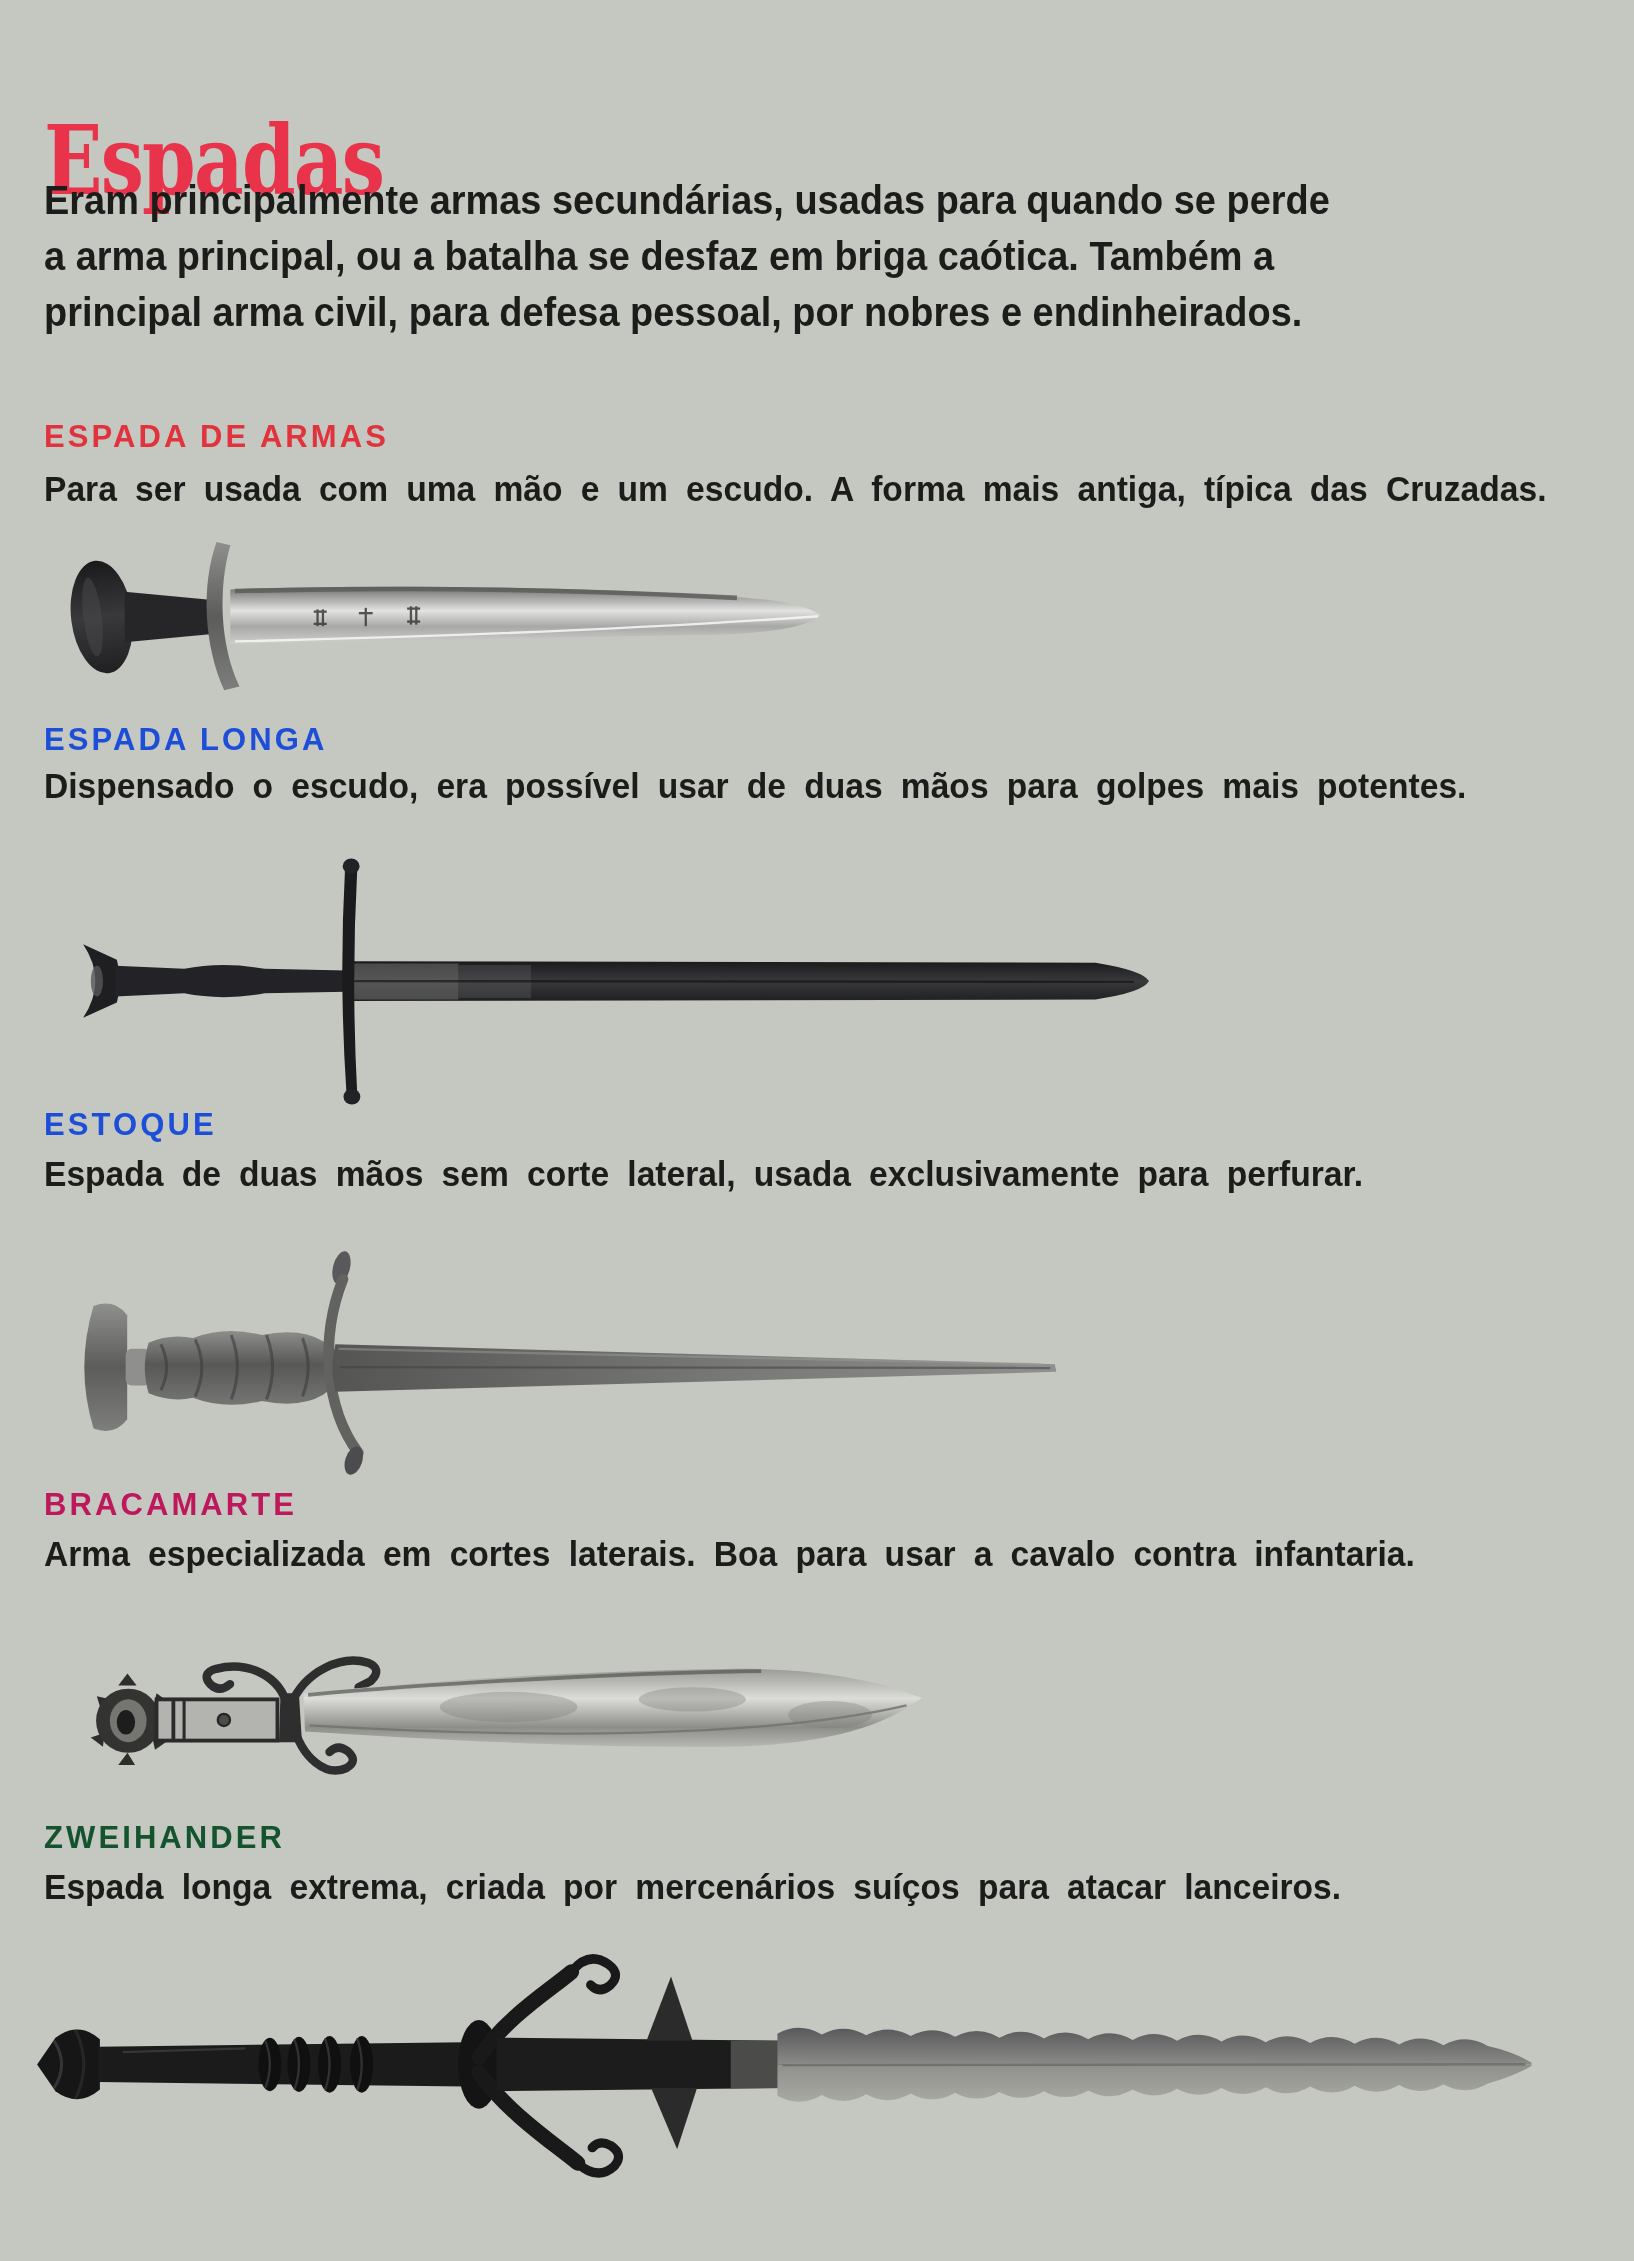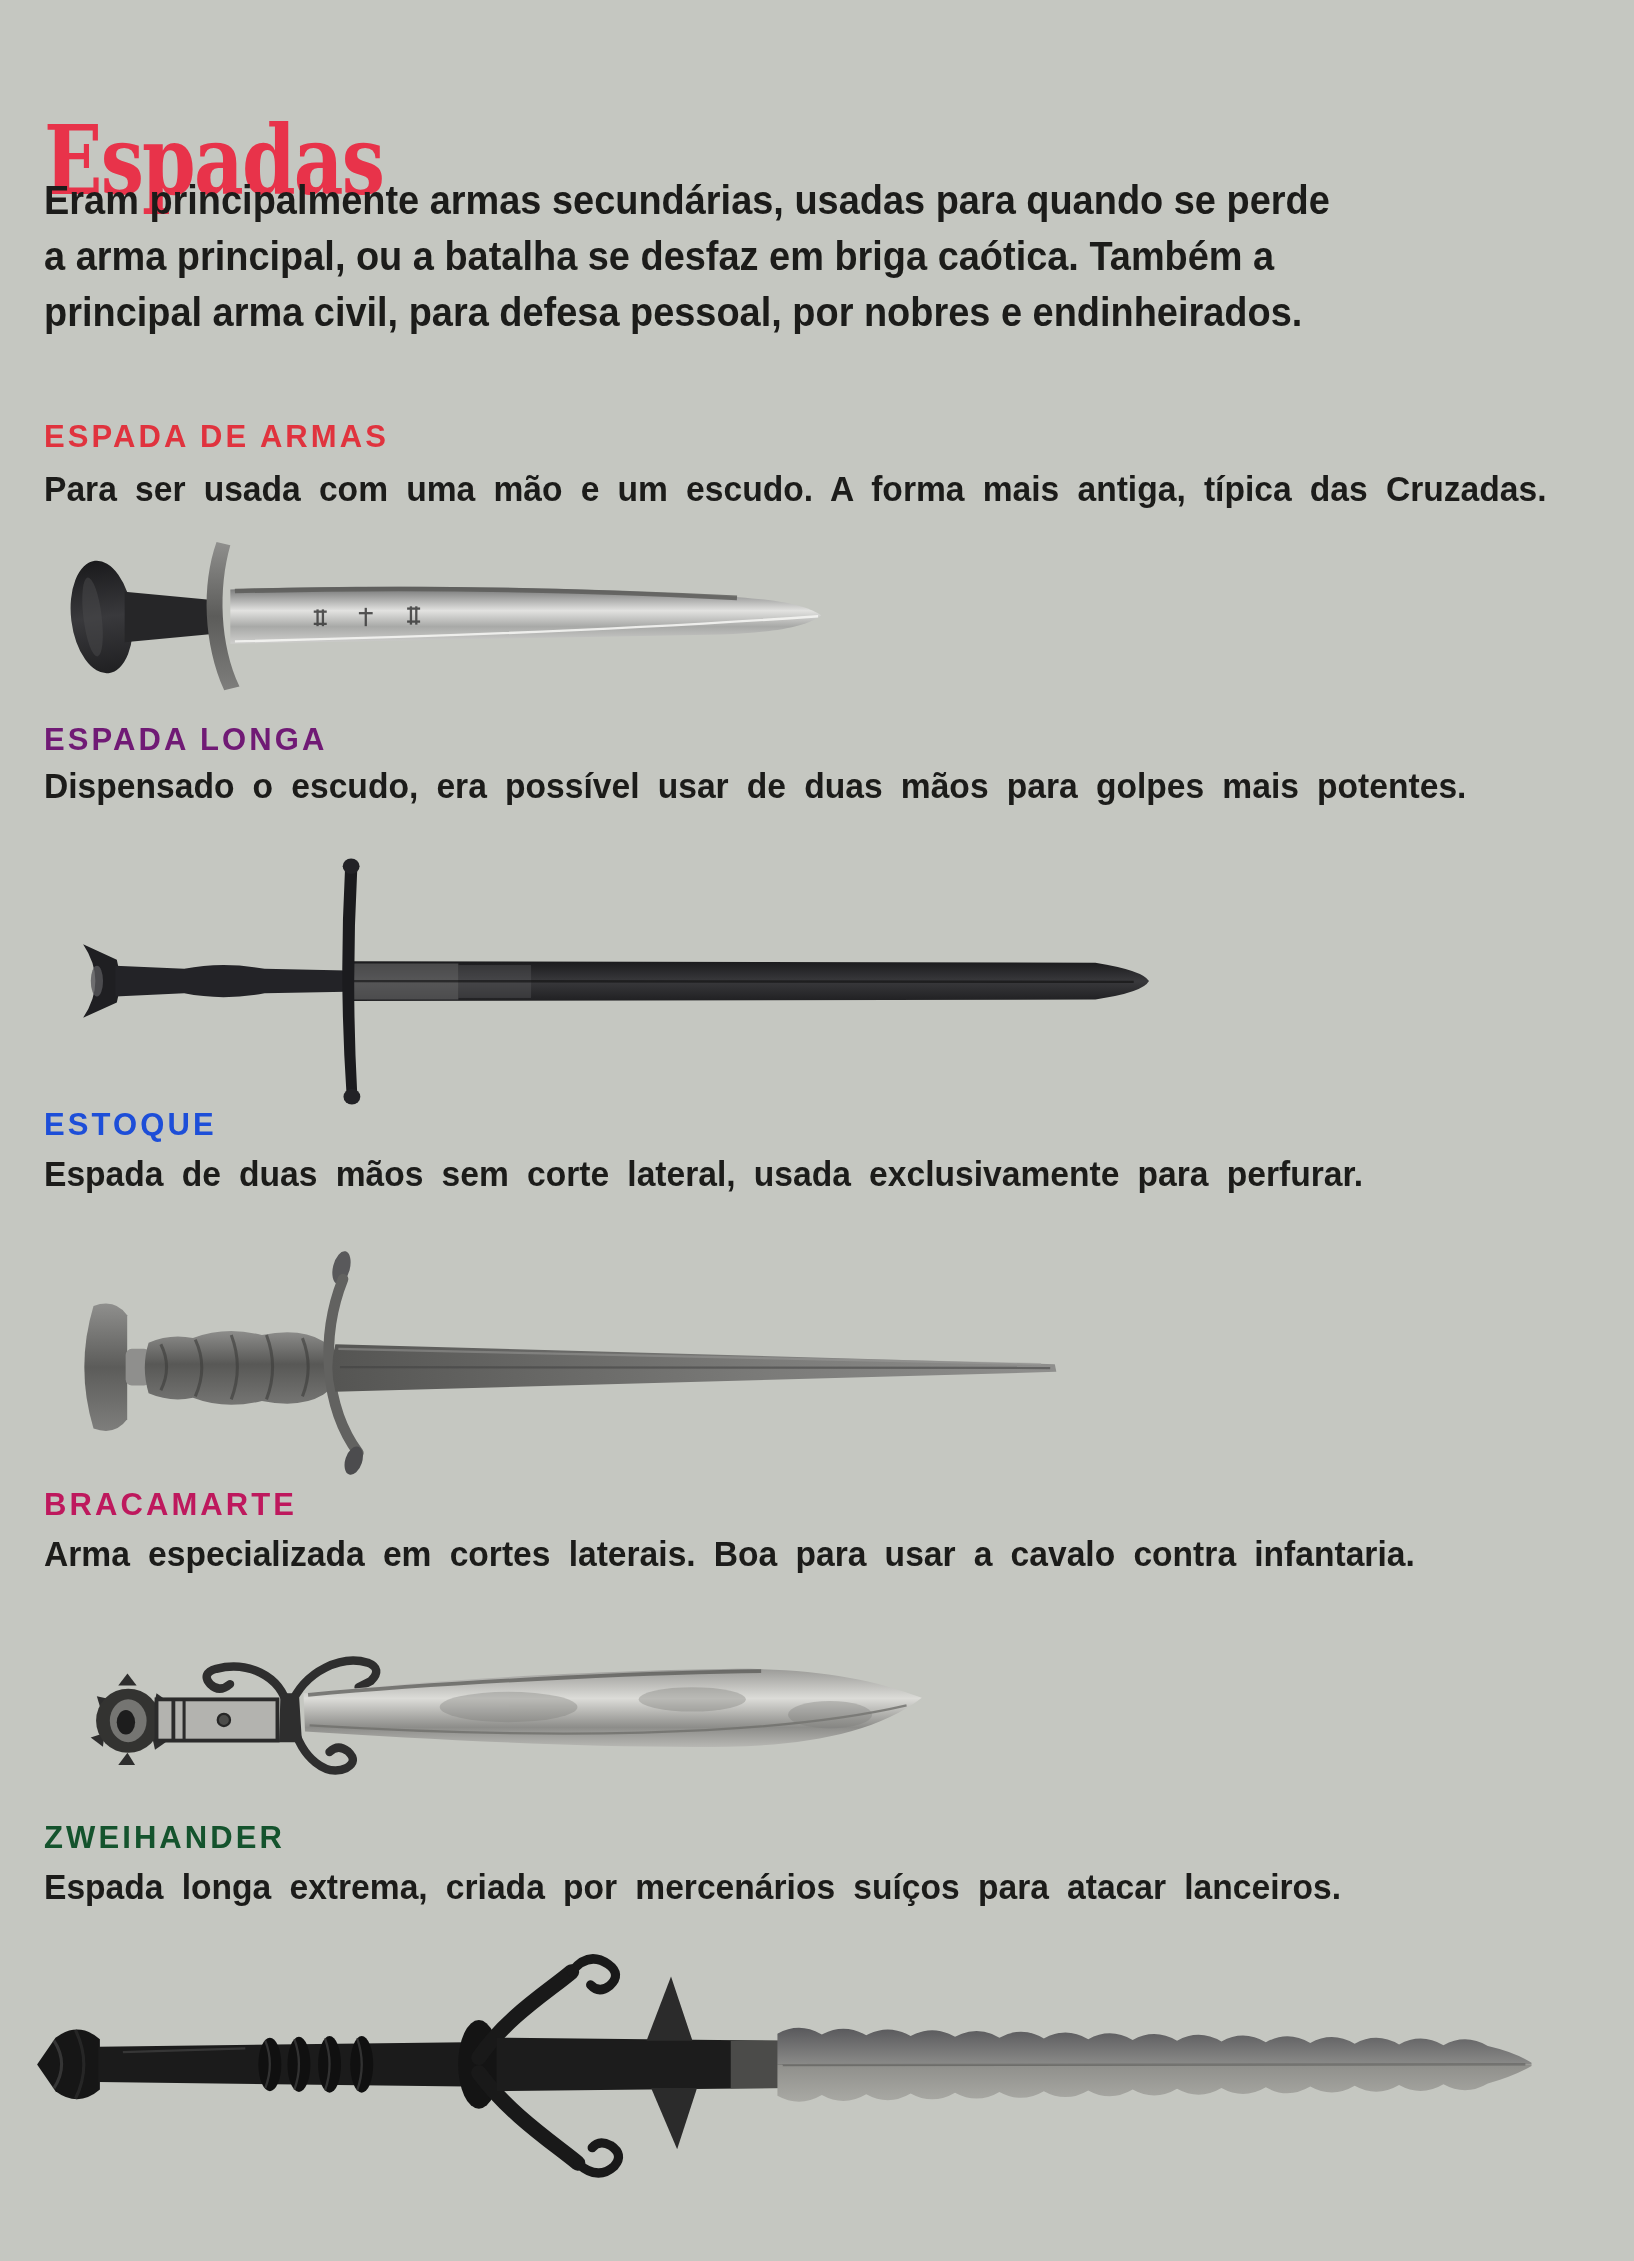"ESPADA LONGA" div.sec-head { color: #701a75 -> #1d4ed8 }
